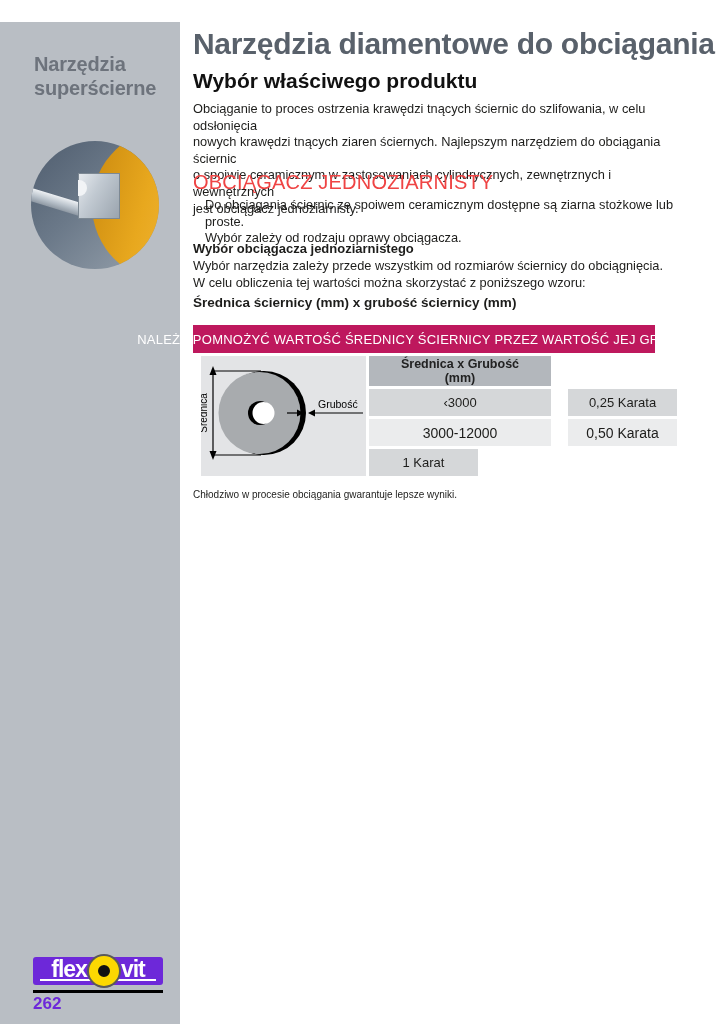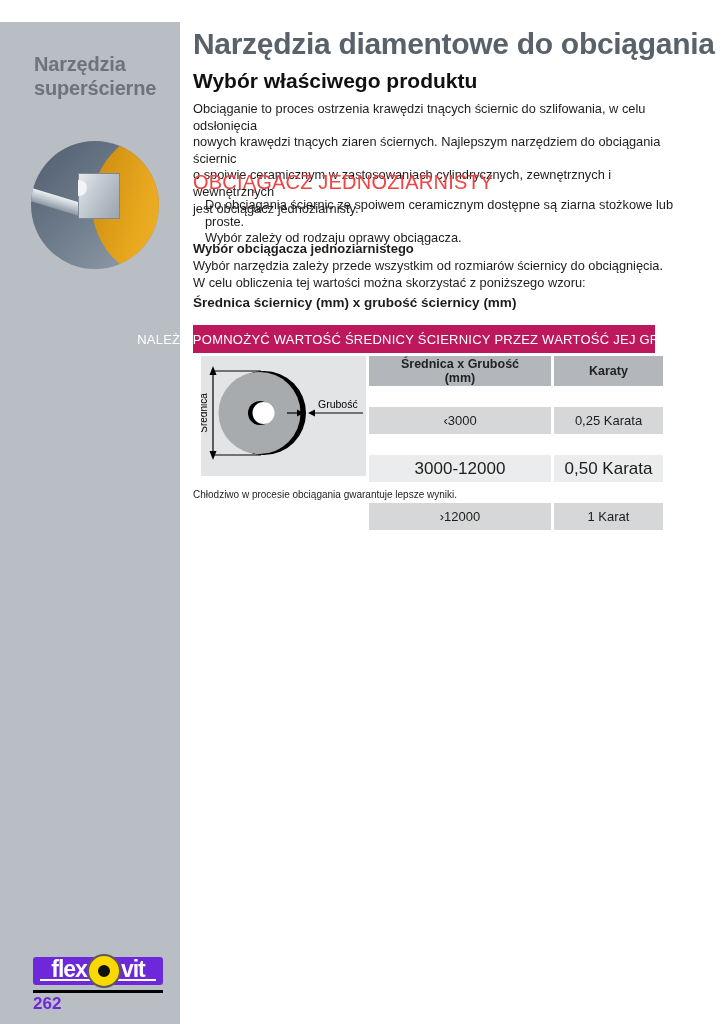"Karaty" div.cell-karat { html: <div>Karaty</div> -> none }
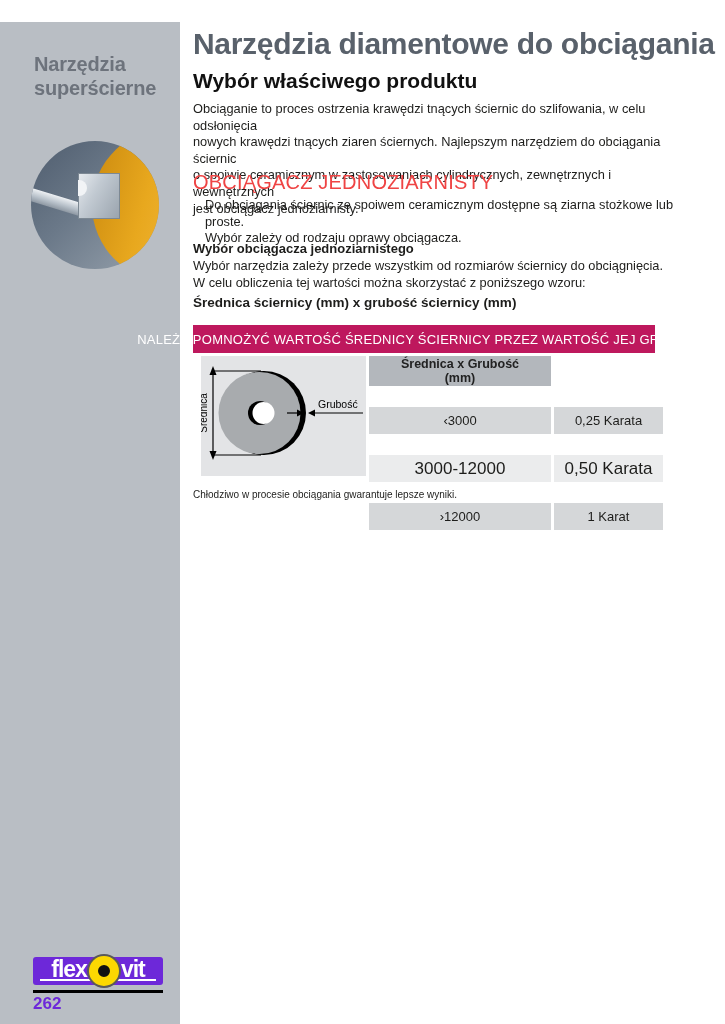"‹3000" .data-row { gap: 3px -> 17px; margin-top: 21px -> 3px }
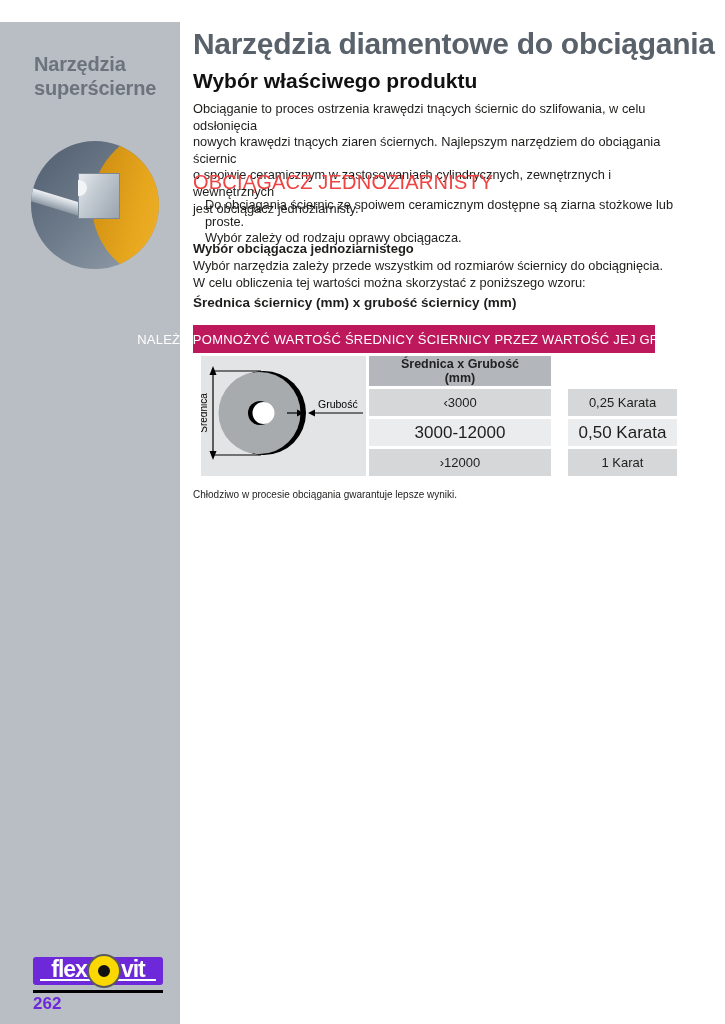"3000-12000" .row-light .cell-size,.row-light .cell-karat { font-size: 17px -> 14px }
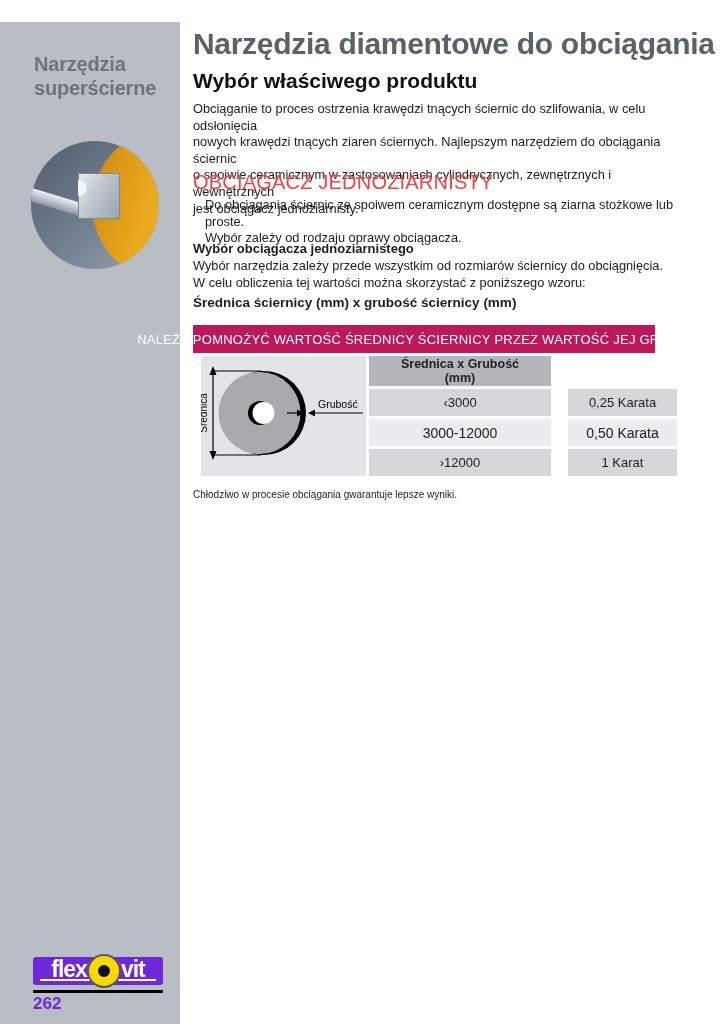"›12000" div.cell-size { html: <div>›12000</div> -> none }
